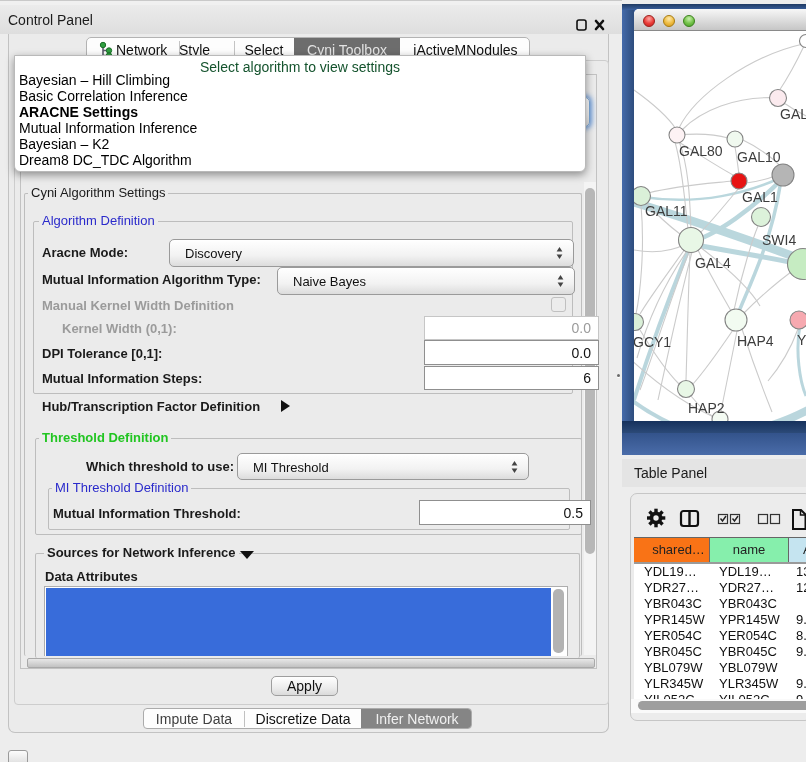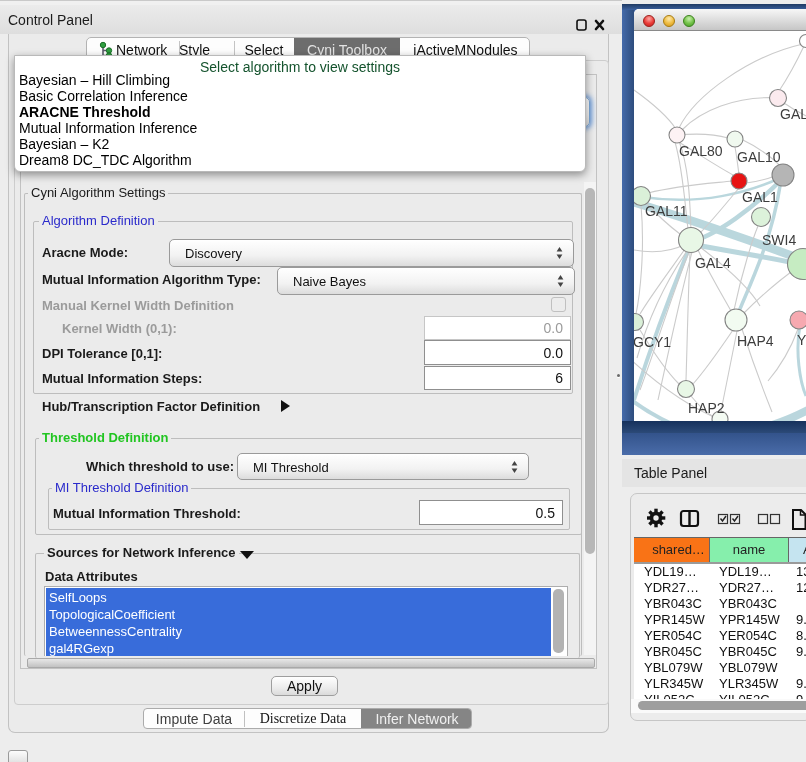"ARACNE Threshold" b { text: Threshold -> Settings }
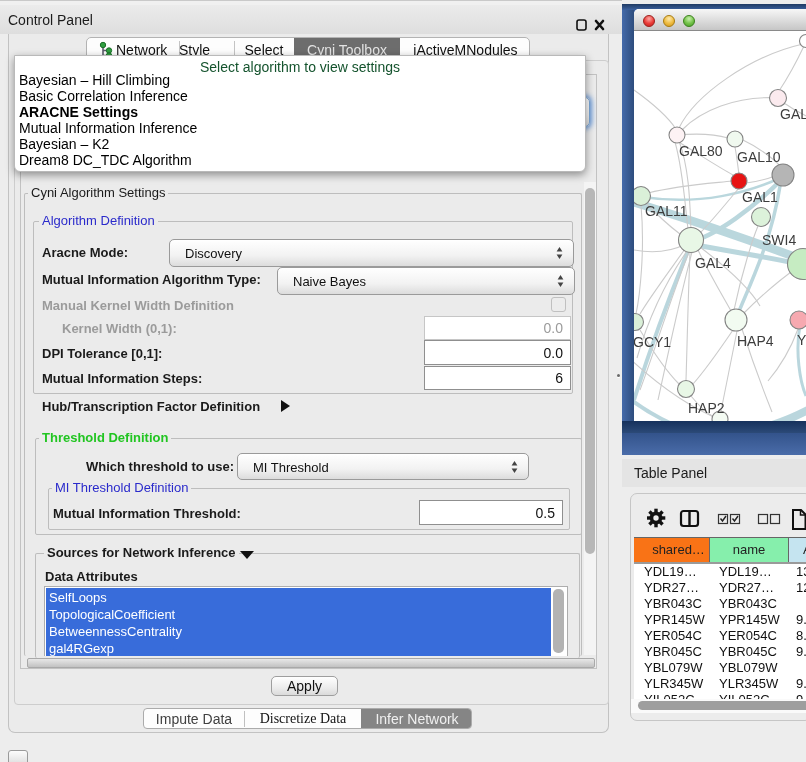"0.0" .tf { padding-left: none -> 28px }
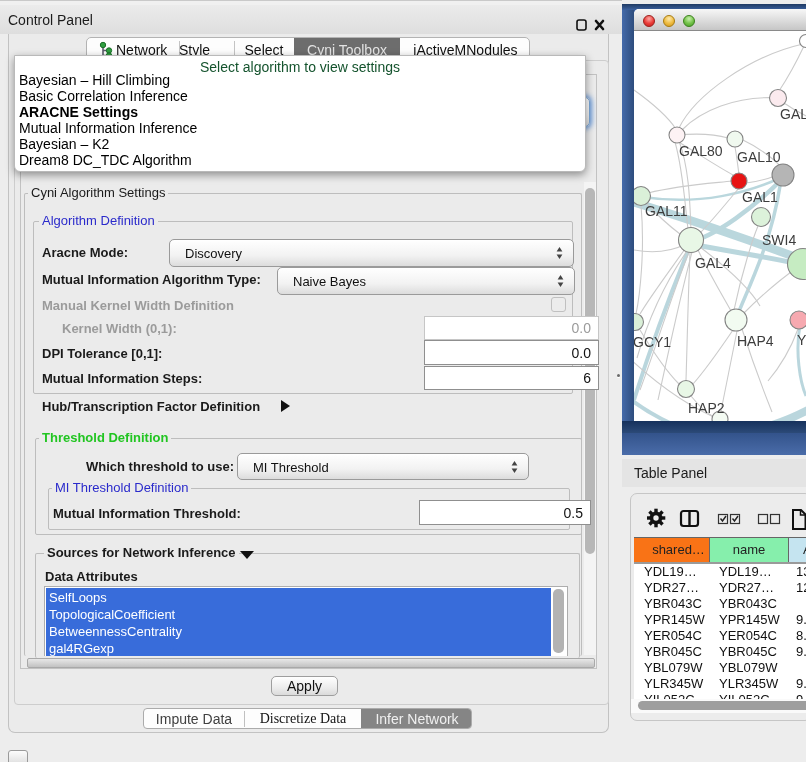"SelfLoops" div { html: <div>SelfLoops<br>TopologicalCoefficient<br>BetweennessCentrality<br>gal4RGexp</div> -> none }
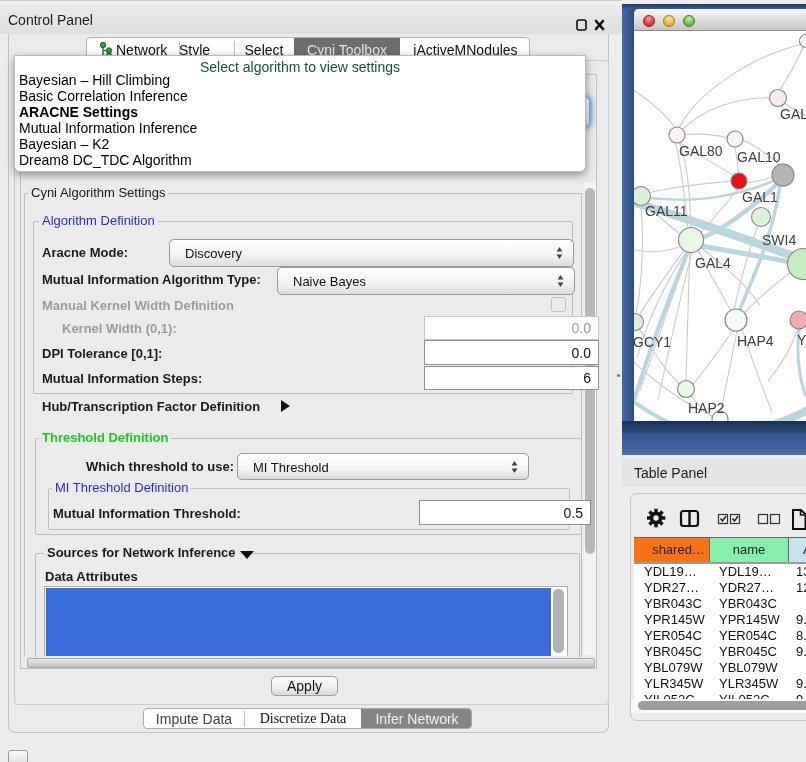"Discretize Data" div.abs { font-family: Liberation Serif, serif -> none }
